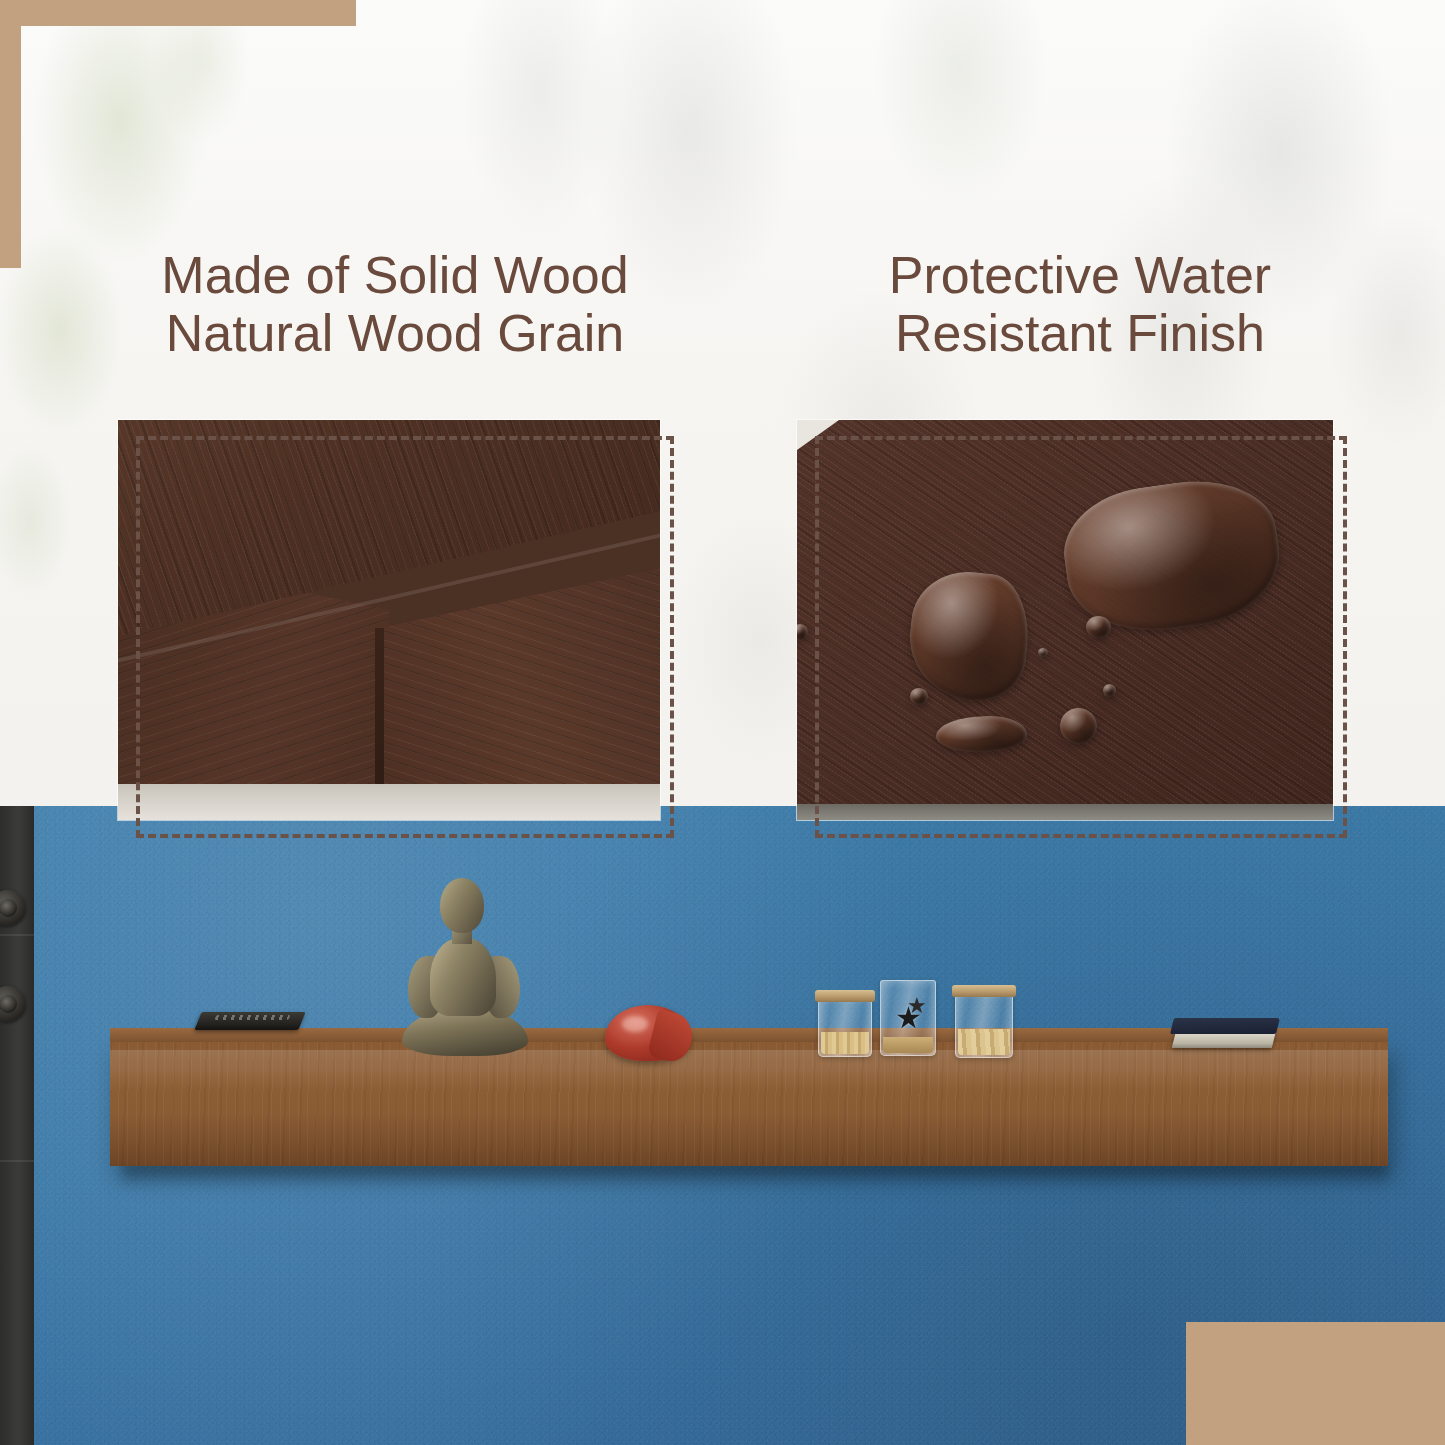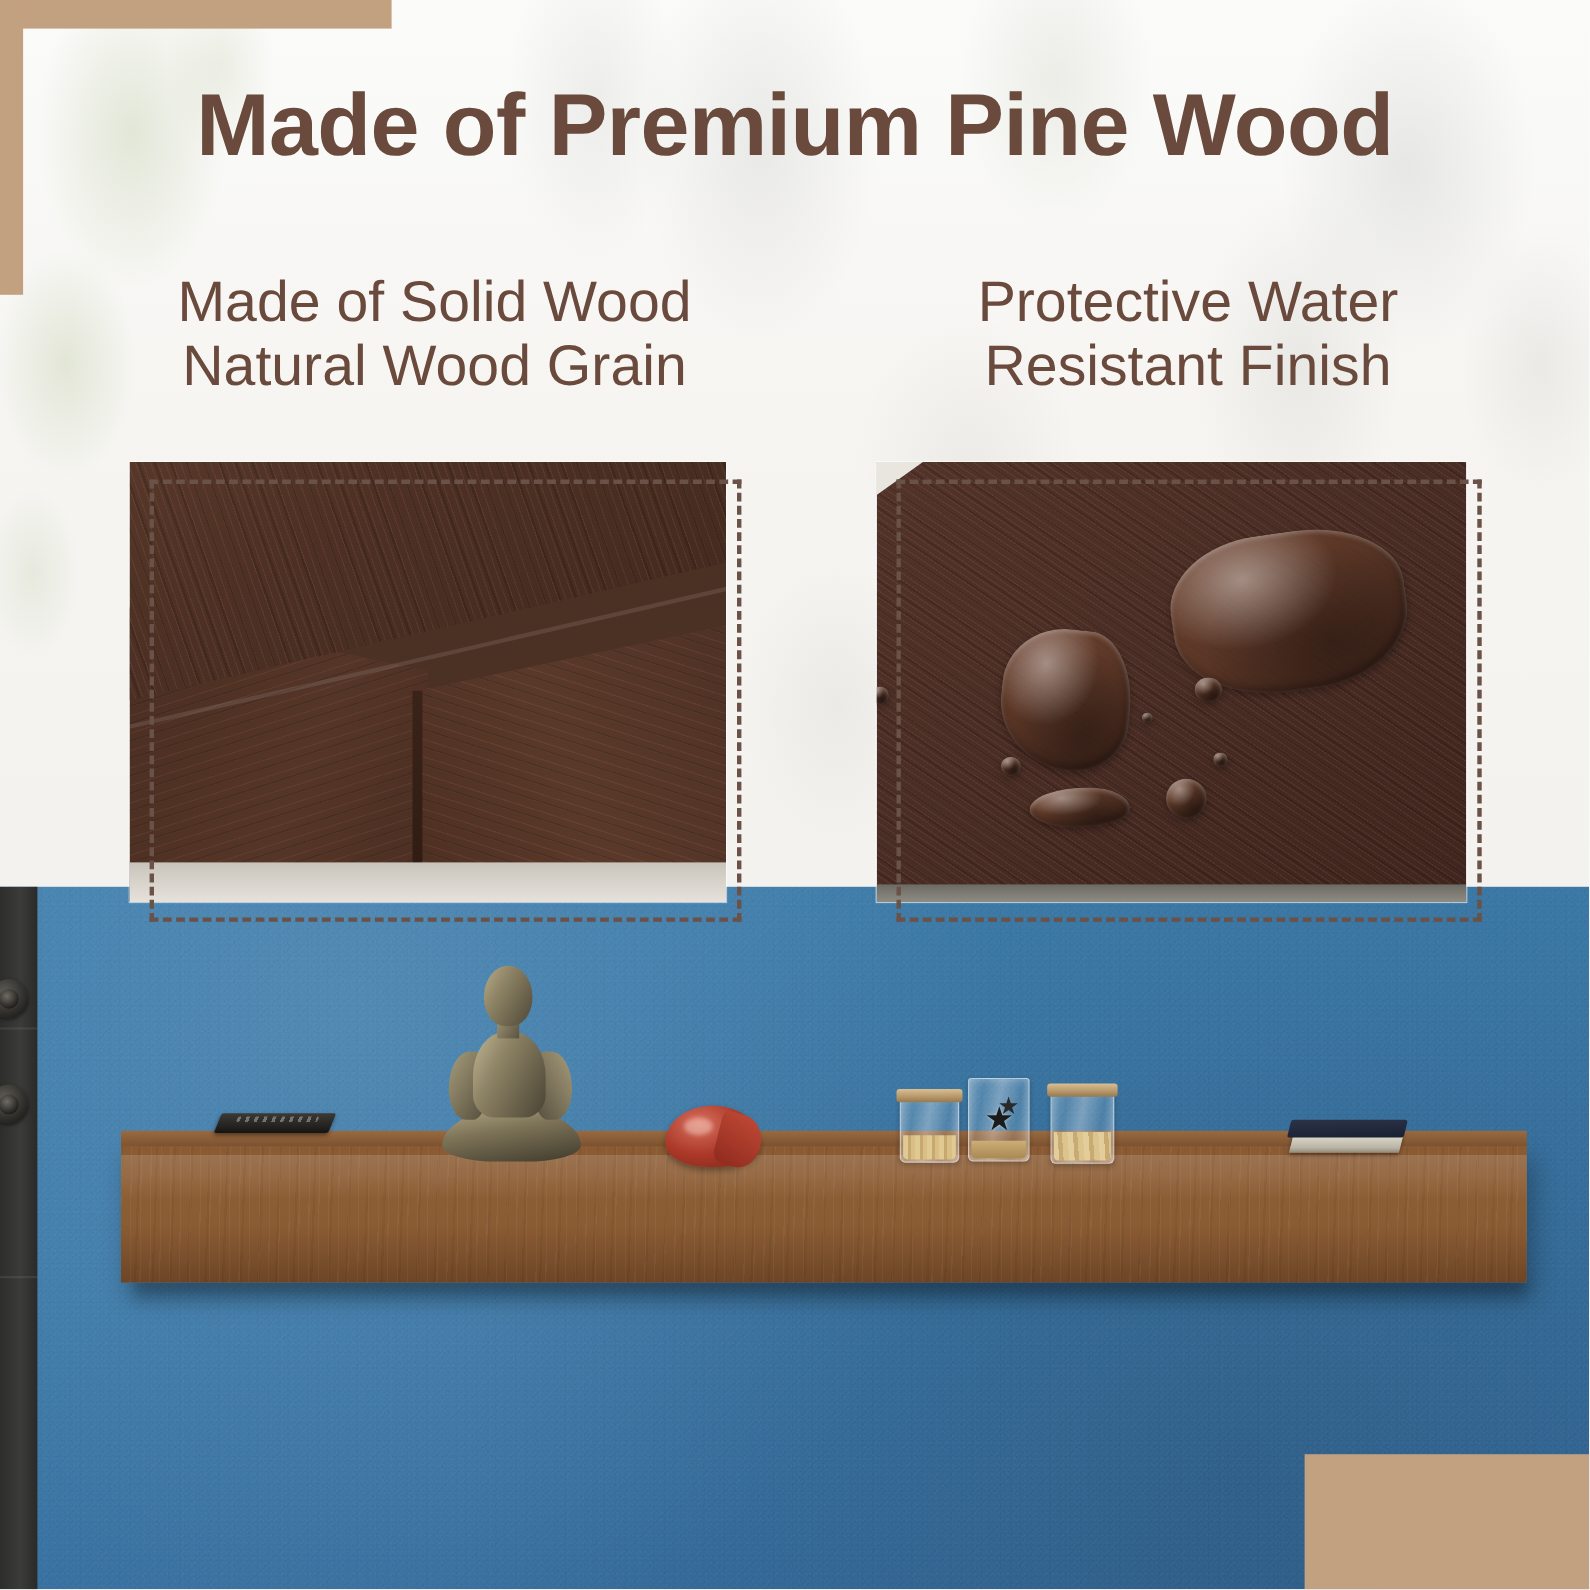"Made of Premium Pine Wood" div.title { html: <div>Made of Premium Pine Wood</div> -> none }
